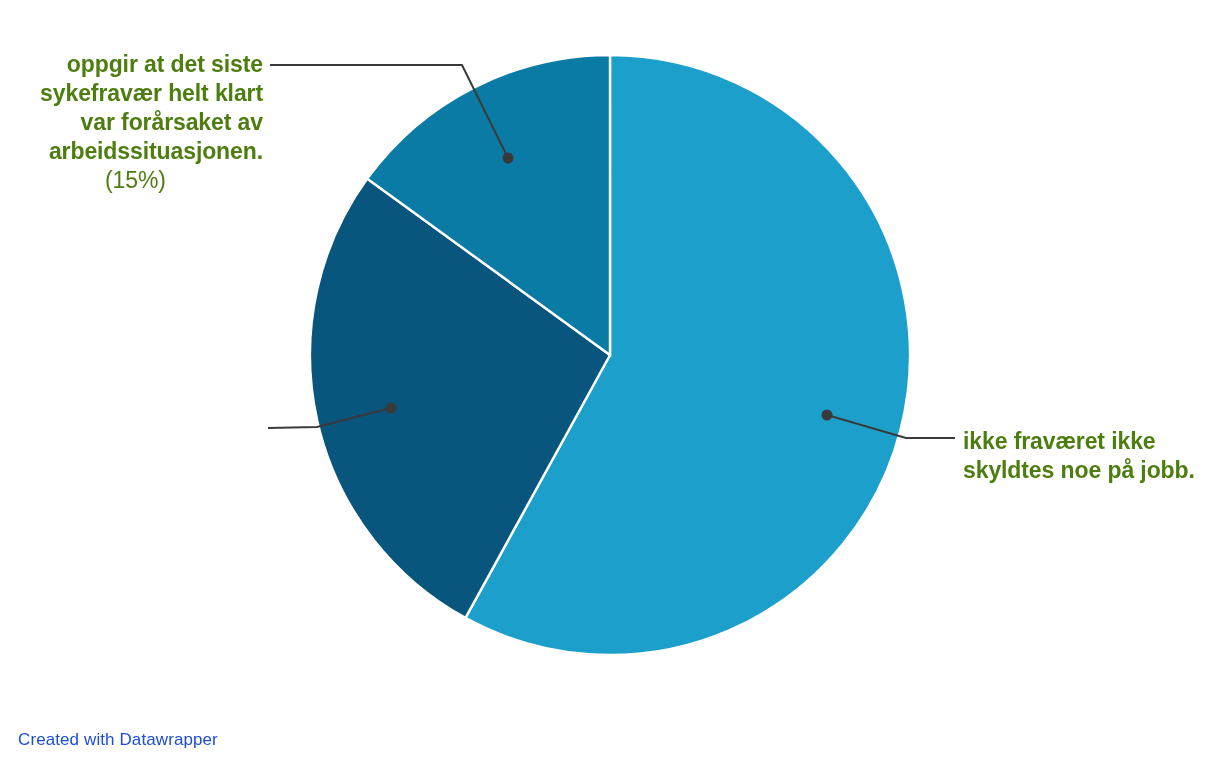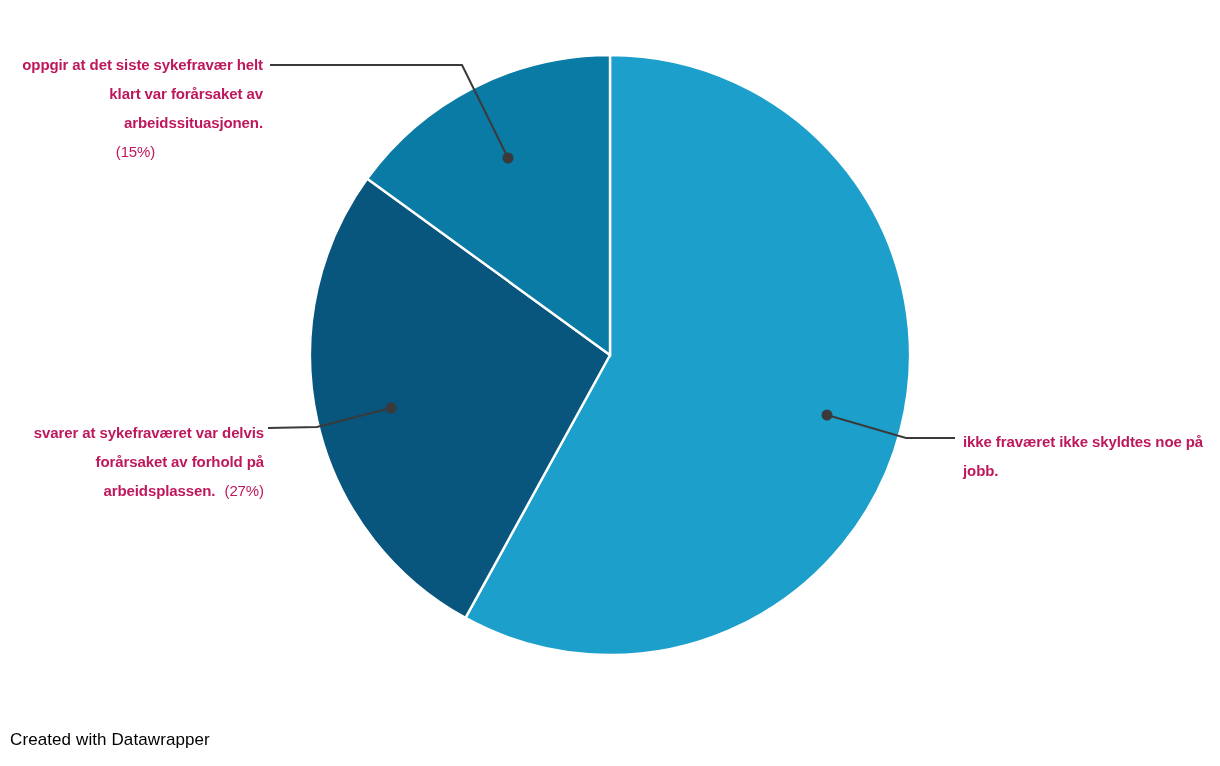"oppgir at det siste sykefravær" .pie-label { color: #be185d -> #4d7c0f; font-size: 15px -> 23px }
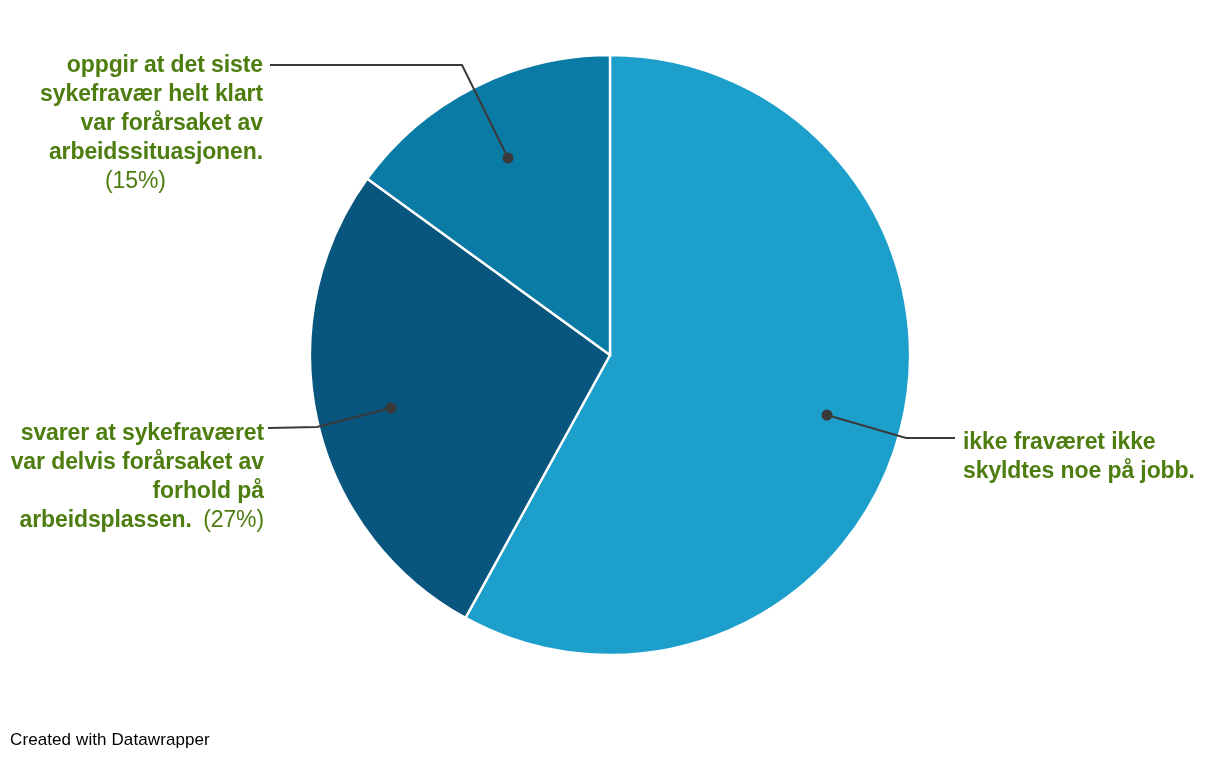"svarer at sykefraværet var delvis" div.pie-label { html: <div> <span>svarer at sykefraværet var delvis forårsaket av forhold på arbeidsplassen.</span> <span>(27%)</span> </div> -> none }
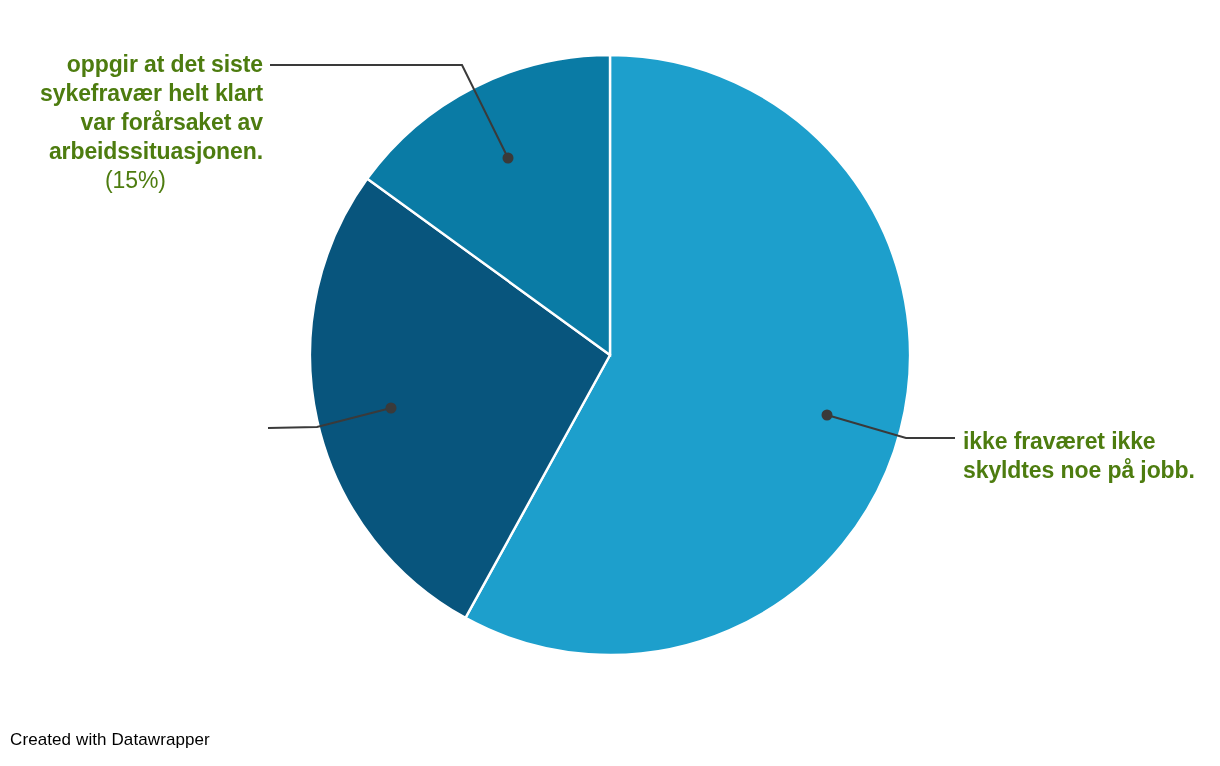"Created with Datawrapper" #footer-credit { color: #000000 -> #1d4ed8; left: 10px -> 18px }
